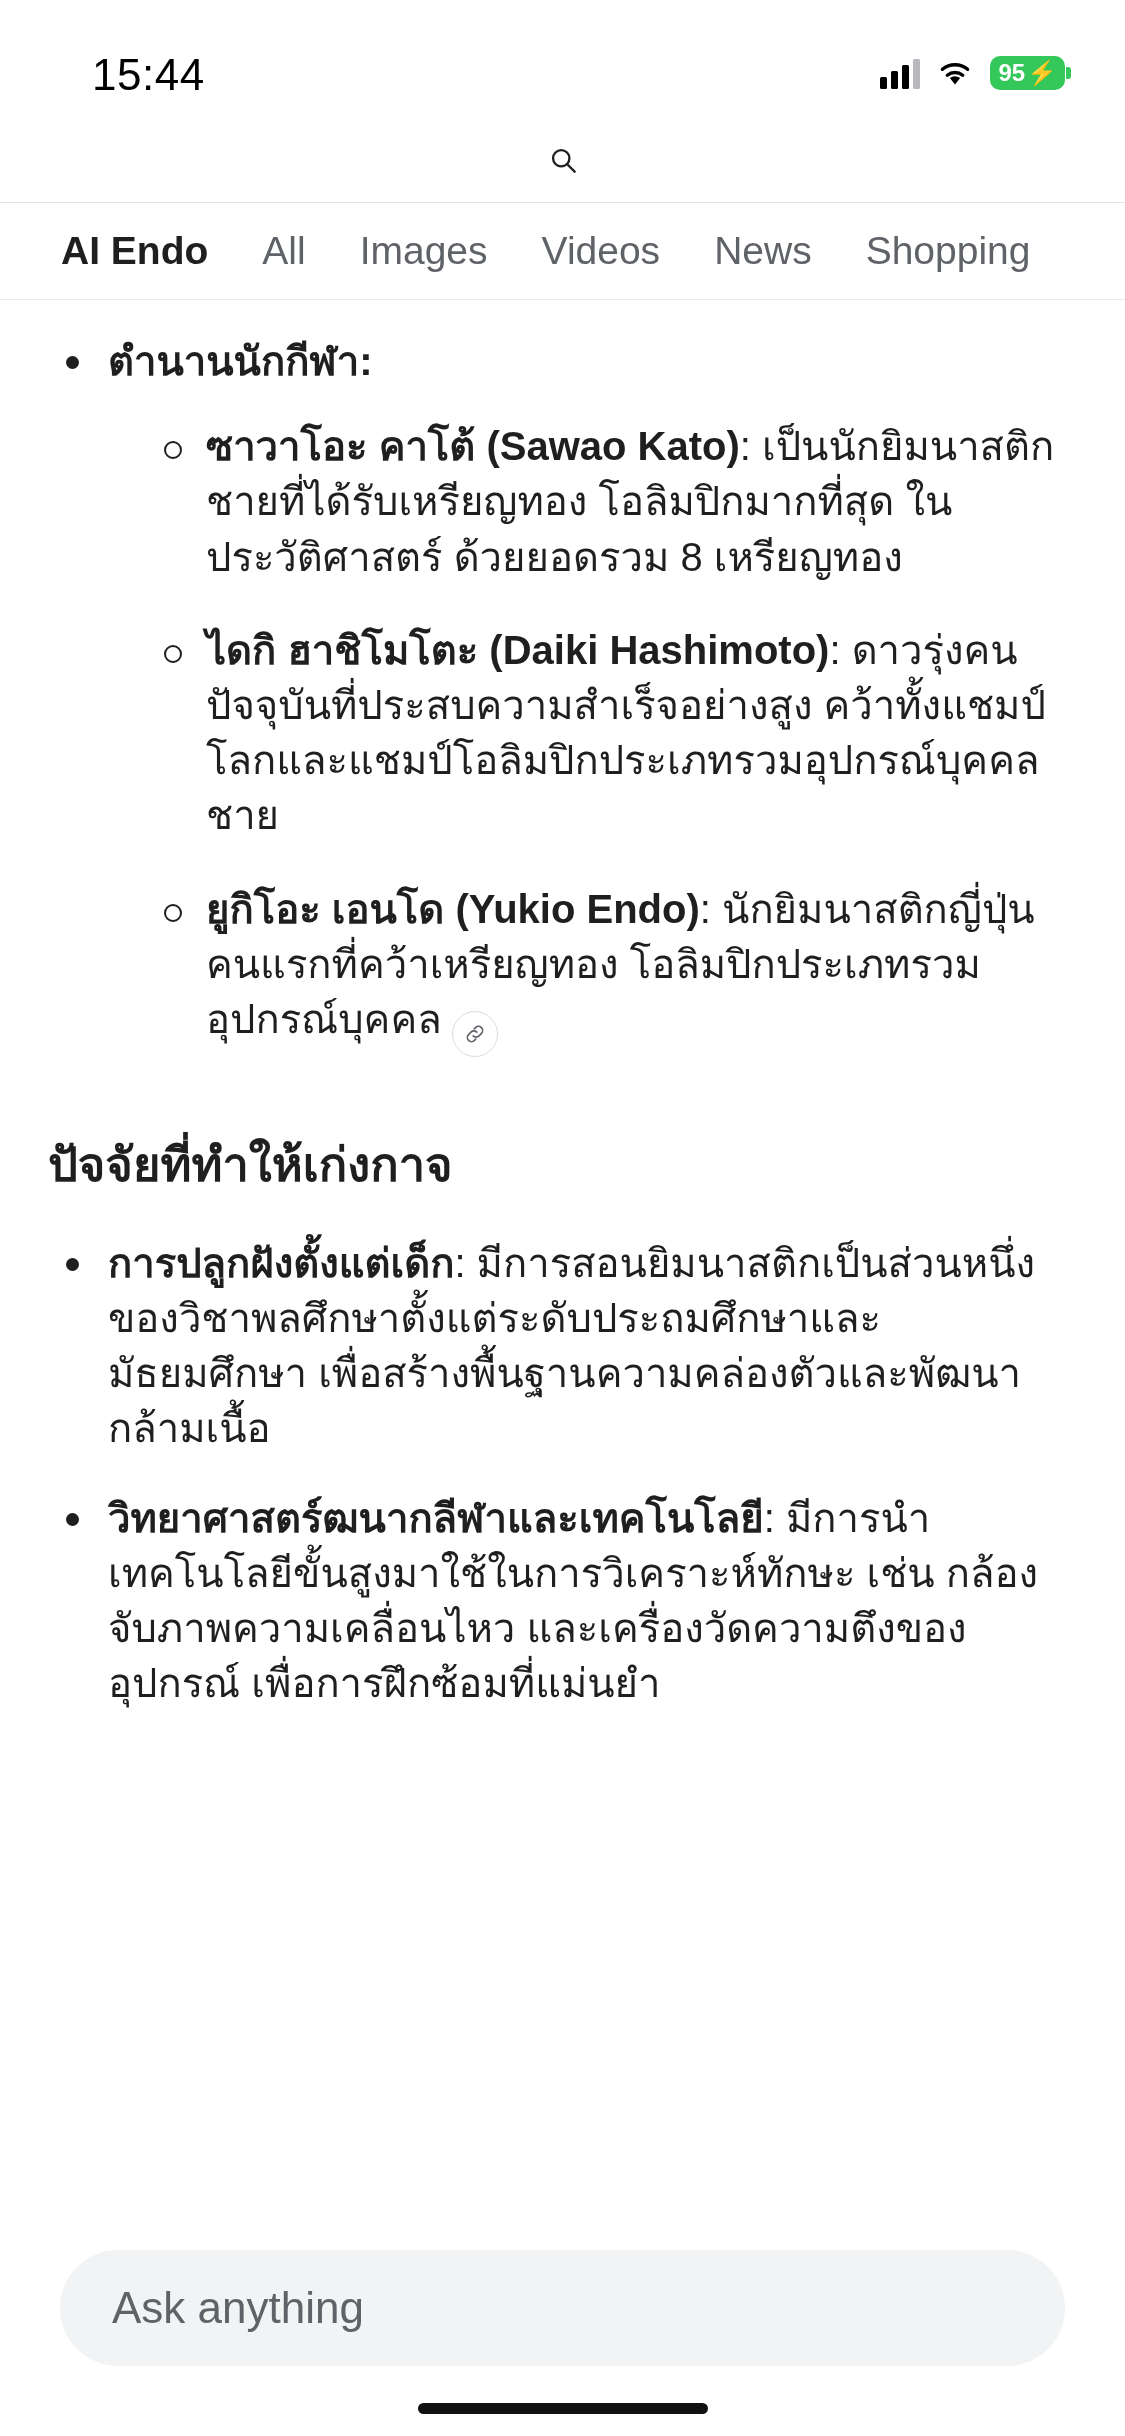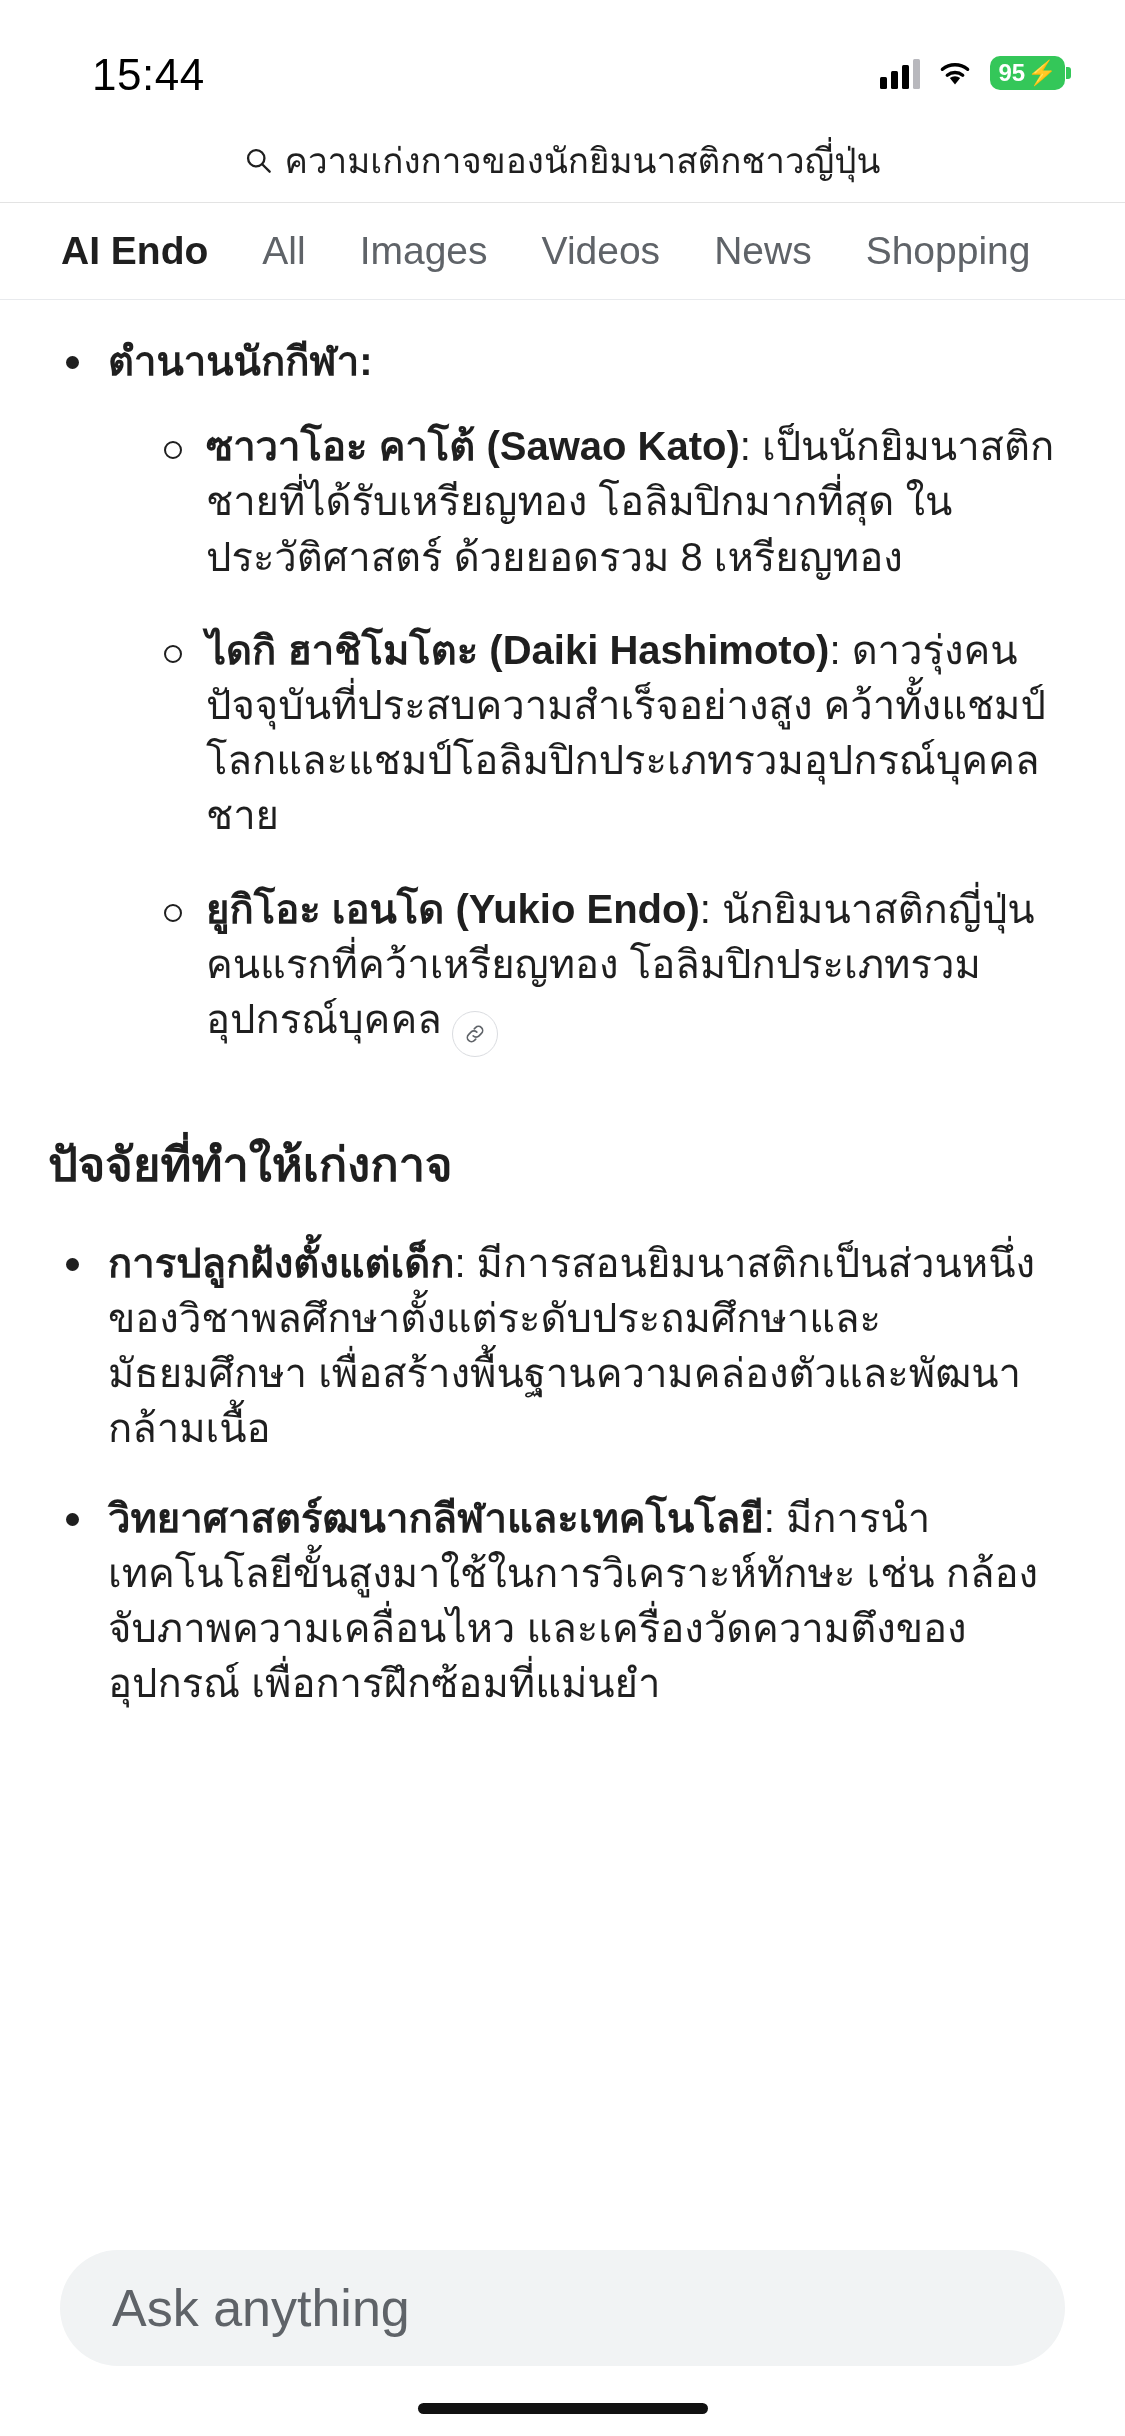"ความเก่งกาจของนักยิมนาสติกชาวญี่ปุ่น" span.query-text { html: <span>ความเก่งกาจของนักยิมนาสติกชาวญี่ปุ่น</span> -> none }
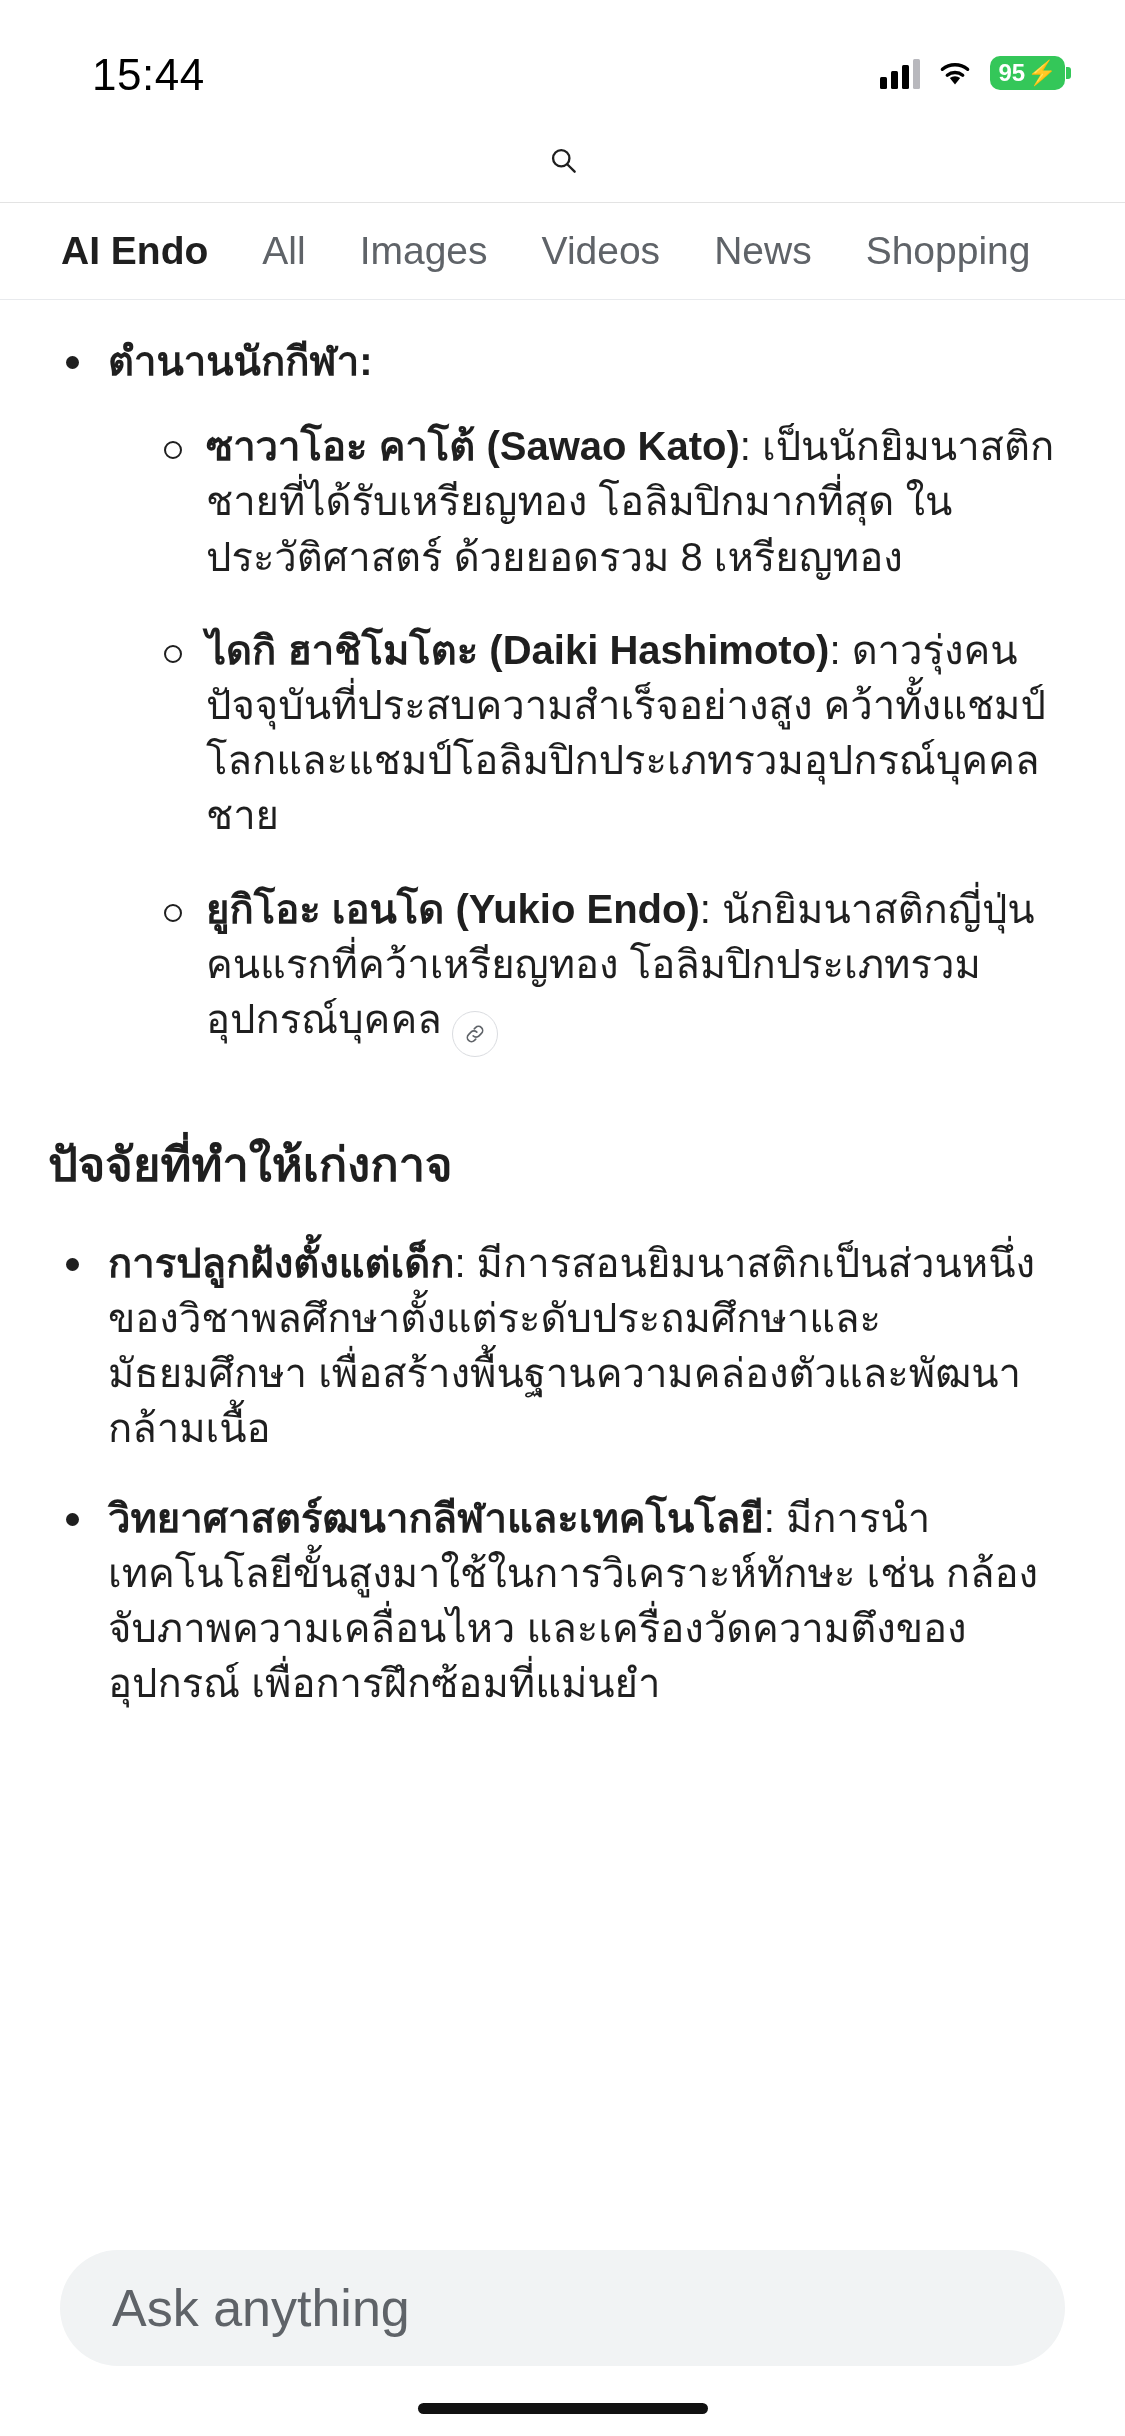"Ask anything" .askbox span { font-size: 52px -> 44px }
